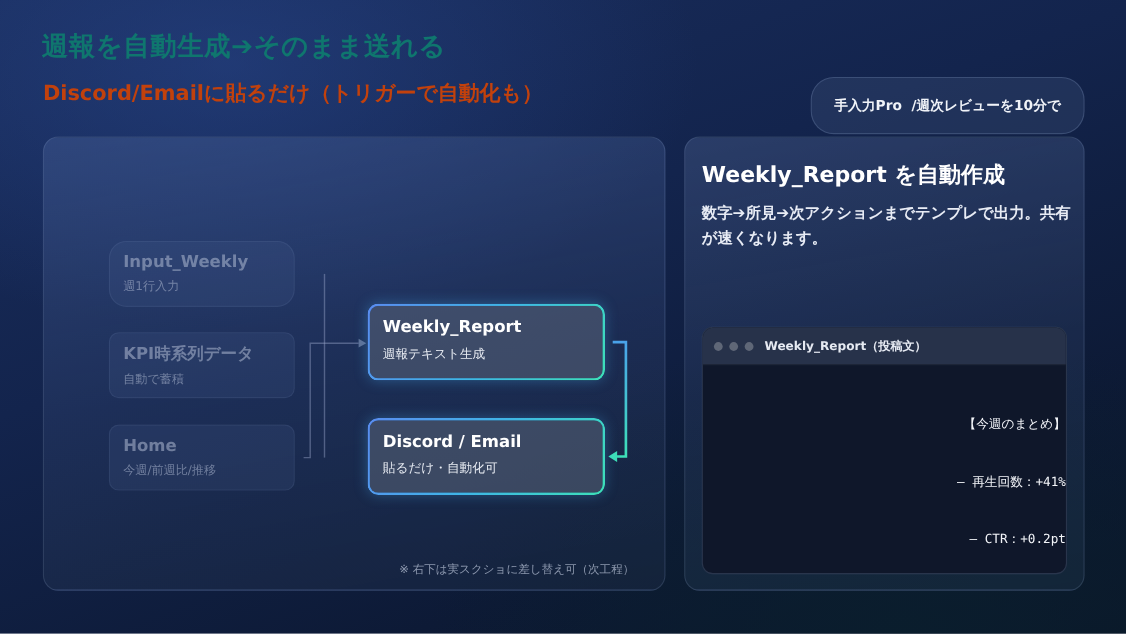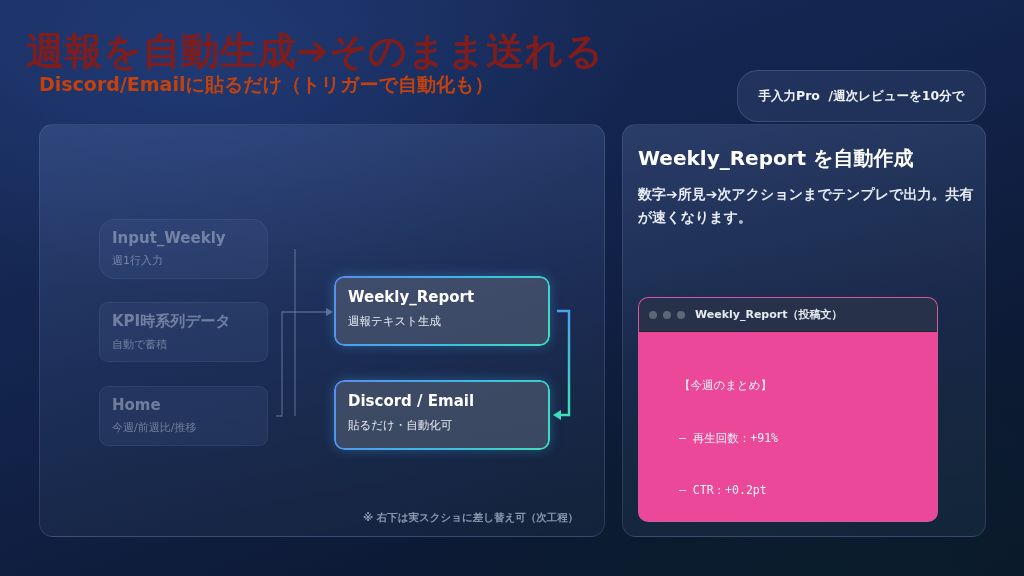"週報を自動生成➔そのまま送れる" .title { color: #7f1d1d -> #0f766e; font-size: 38px -> 24px; left: 26px -> 38px }
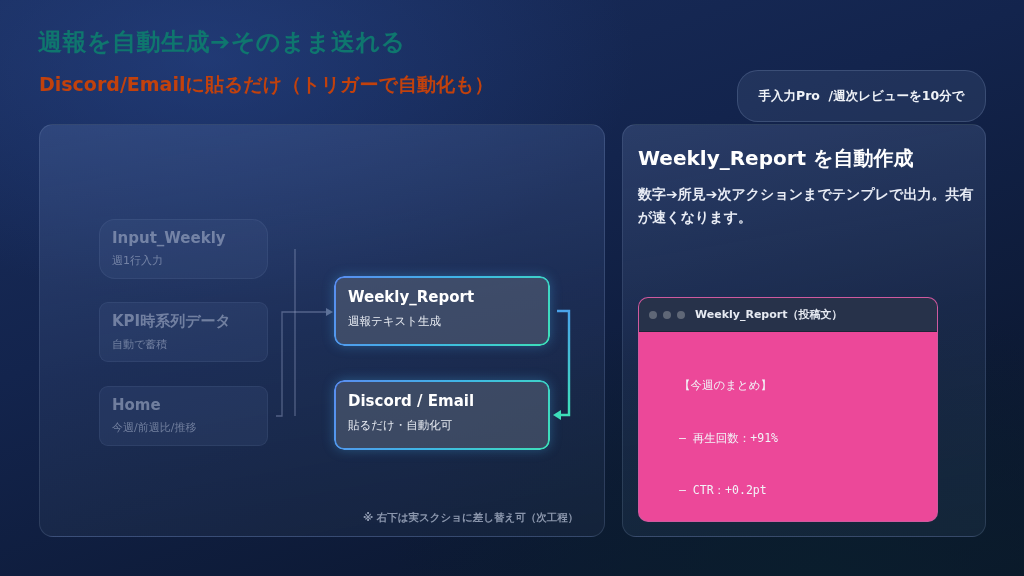"Weekly_Report（投稿文）" .window { background: #ec4899 -> #0f172a; text-align: none -> right; width: 300px -> 332px }
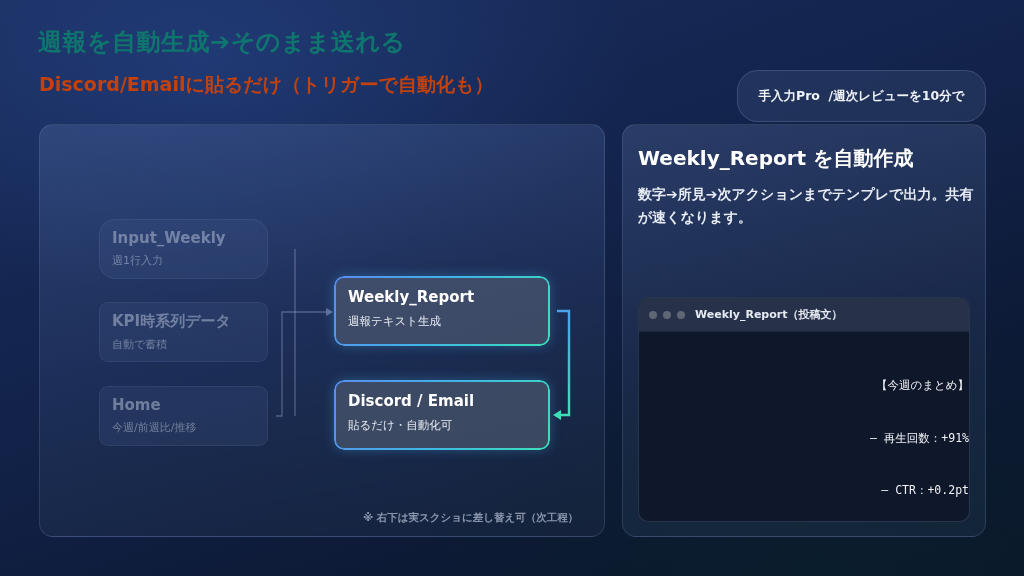"– 再生回数：+91%" div.win-line { text: +91% -> +41% }
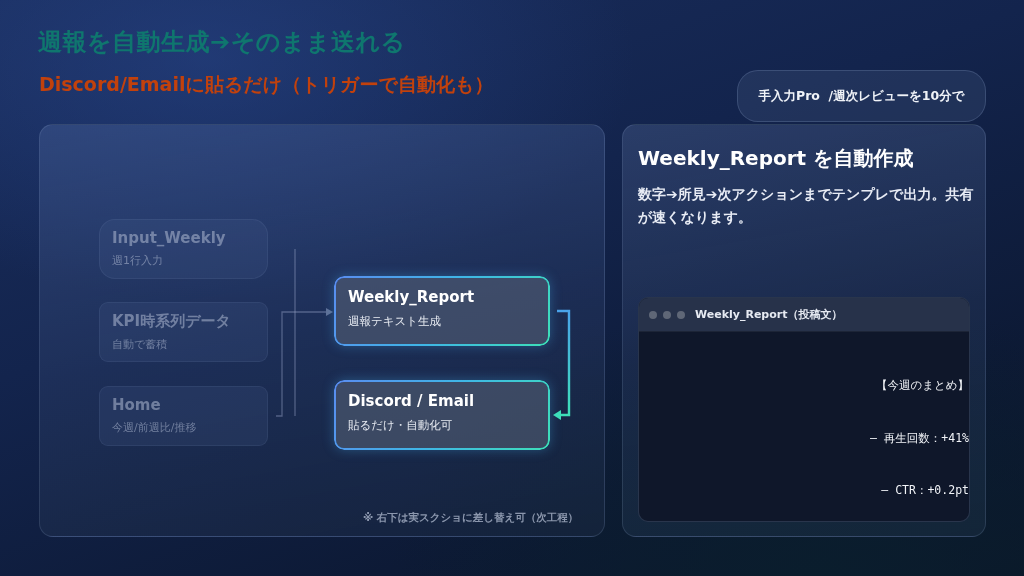"※ 右下は実スクショに差し替え可（次工程）" .footnote { font-weight: bold -> normal }
